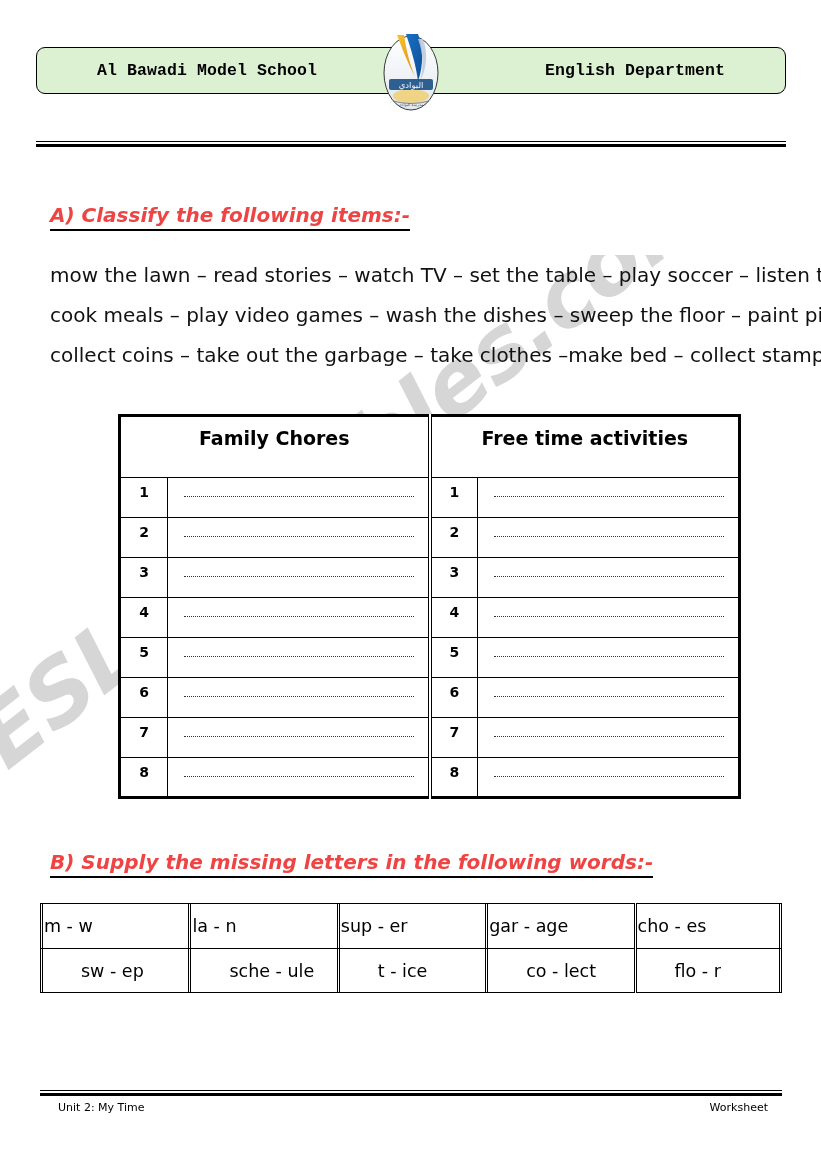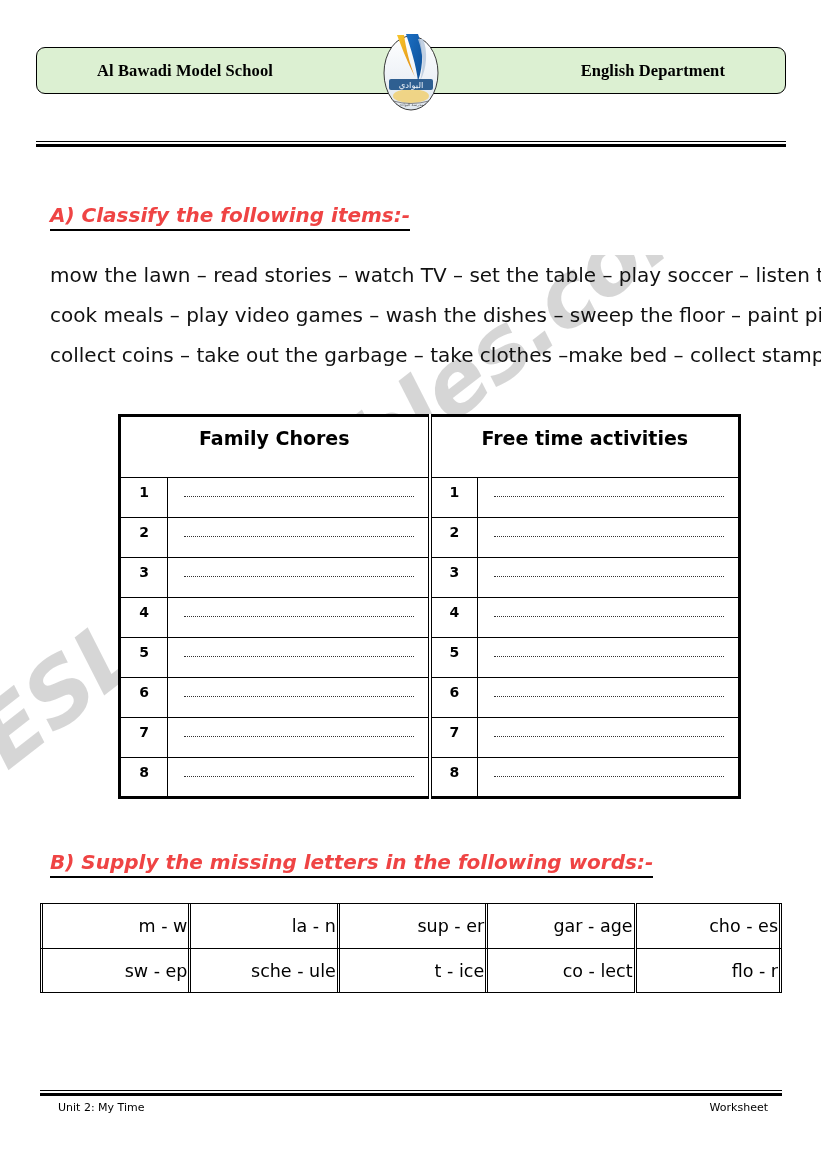"Al Bawadi Model School" .banner-title { font-family: Liberation Serif, serif -> Liberation Mono, monospace }
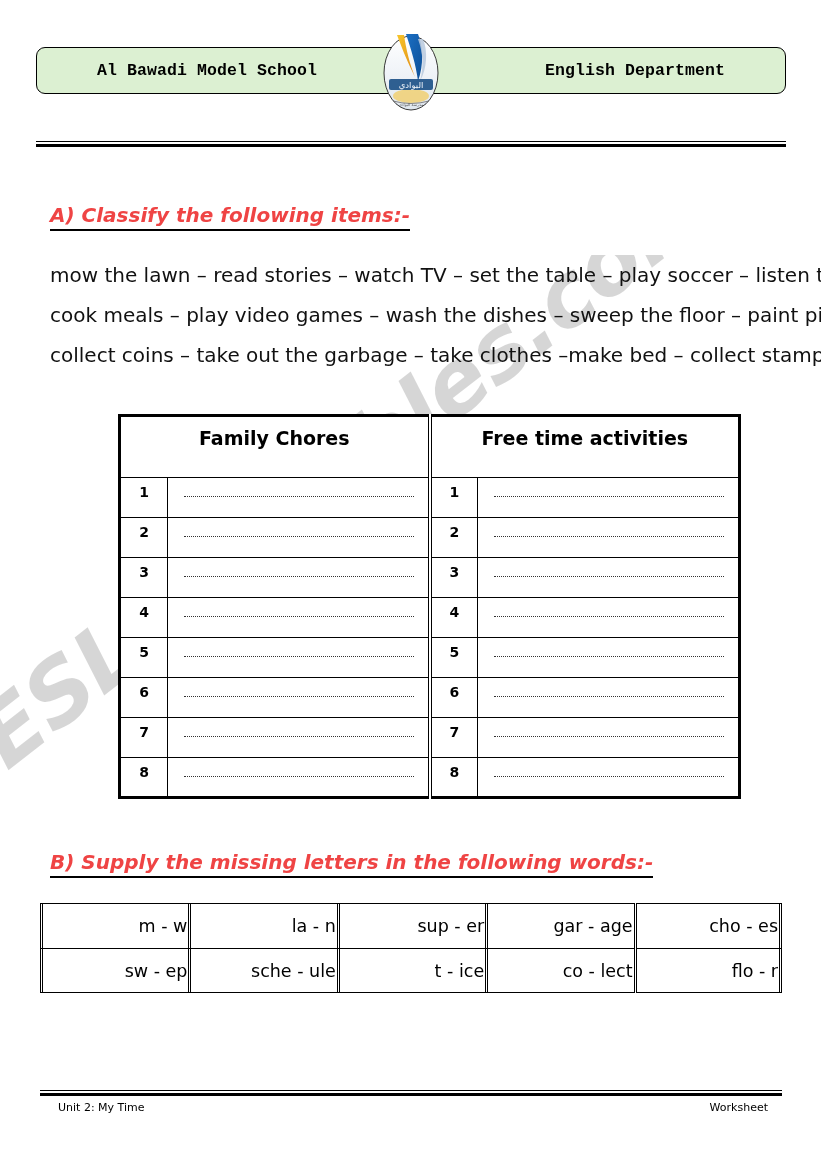"m - w" table.letters td { text-align: right -> left }
